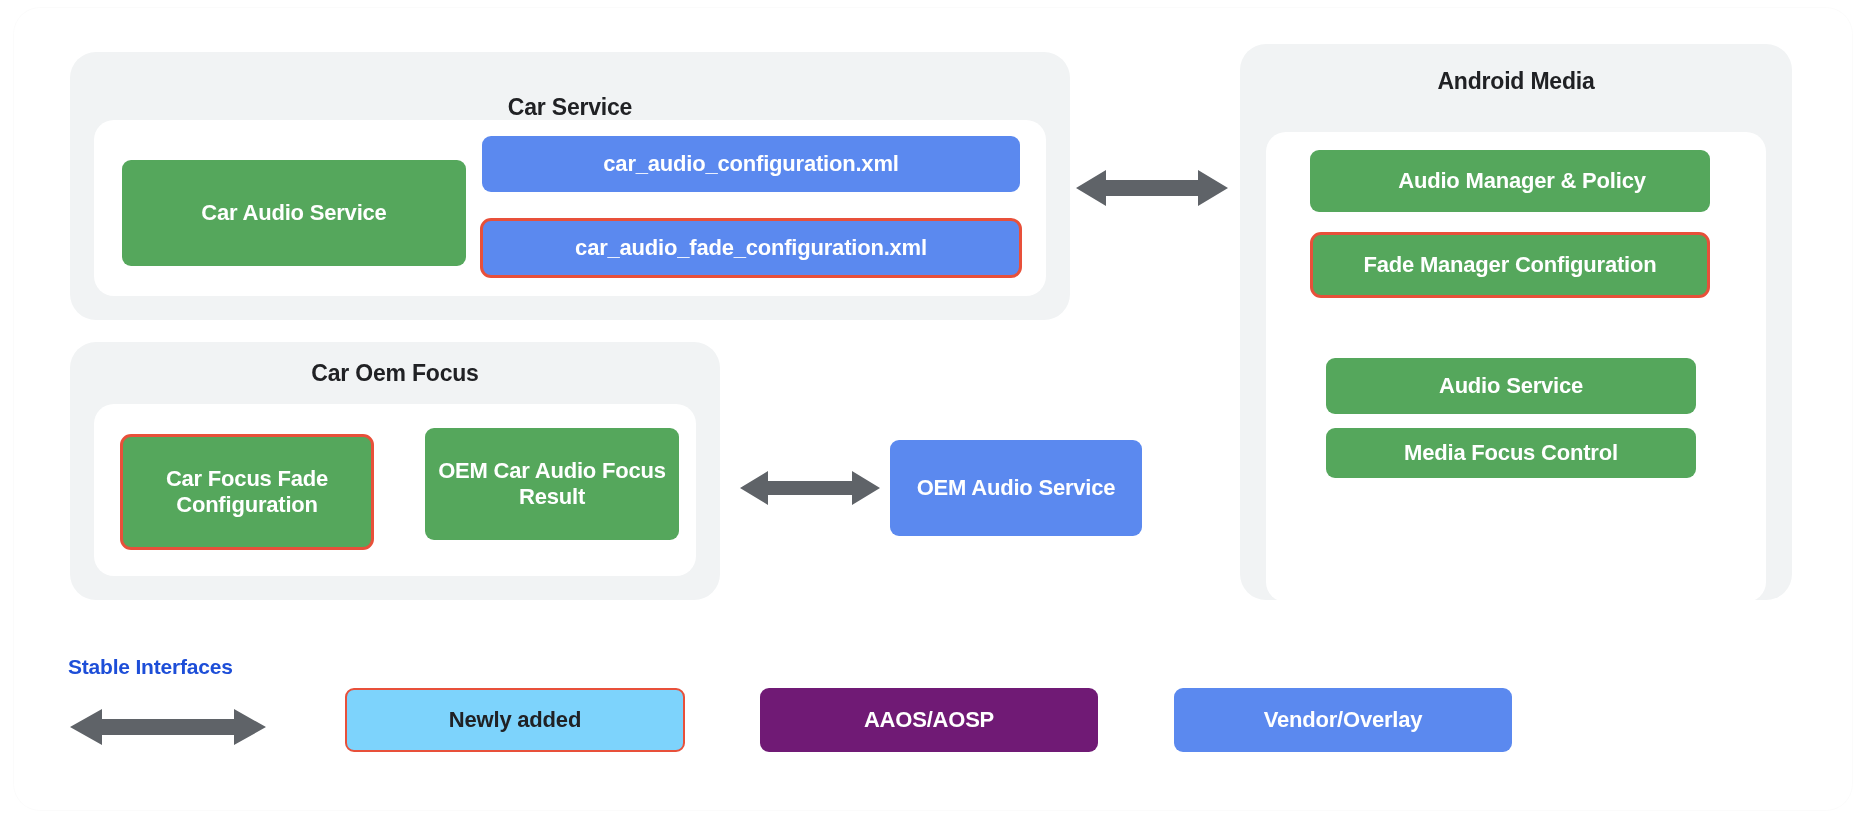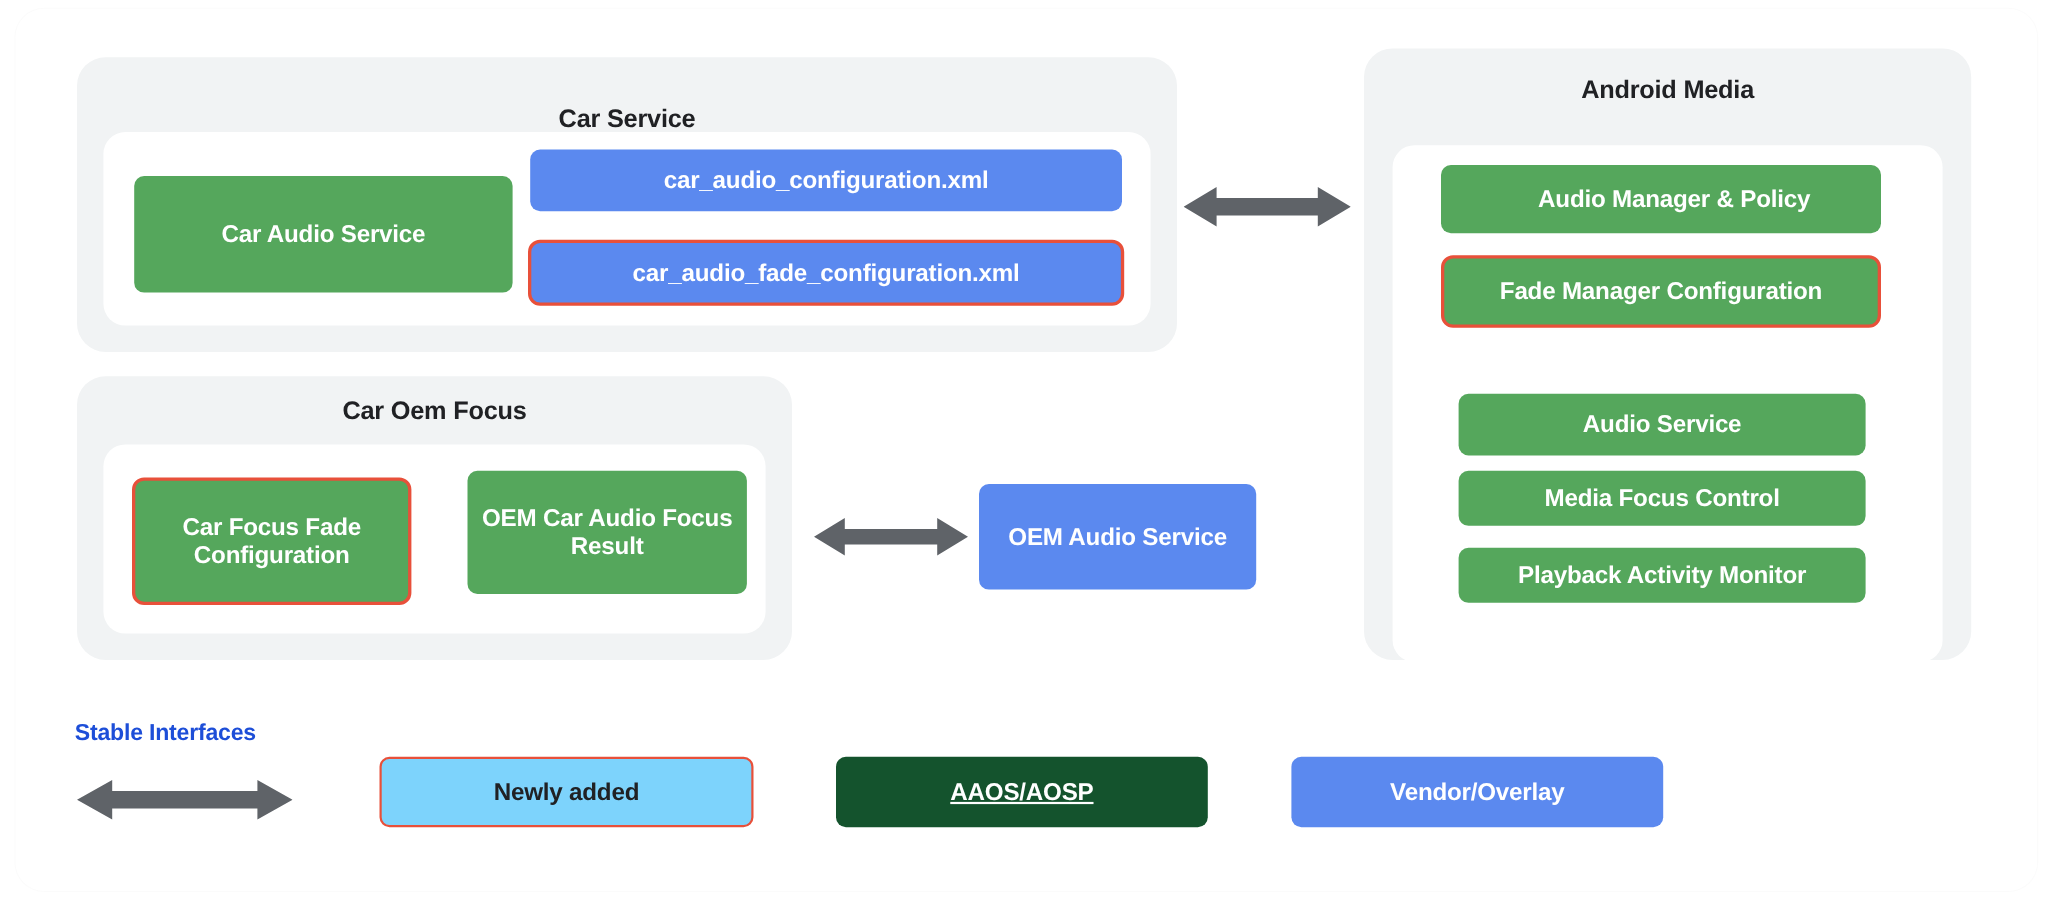"Playback Activity Monitor" div.node { html: <div>Playback Activity Monitor</div> -> none }
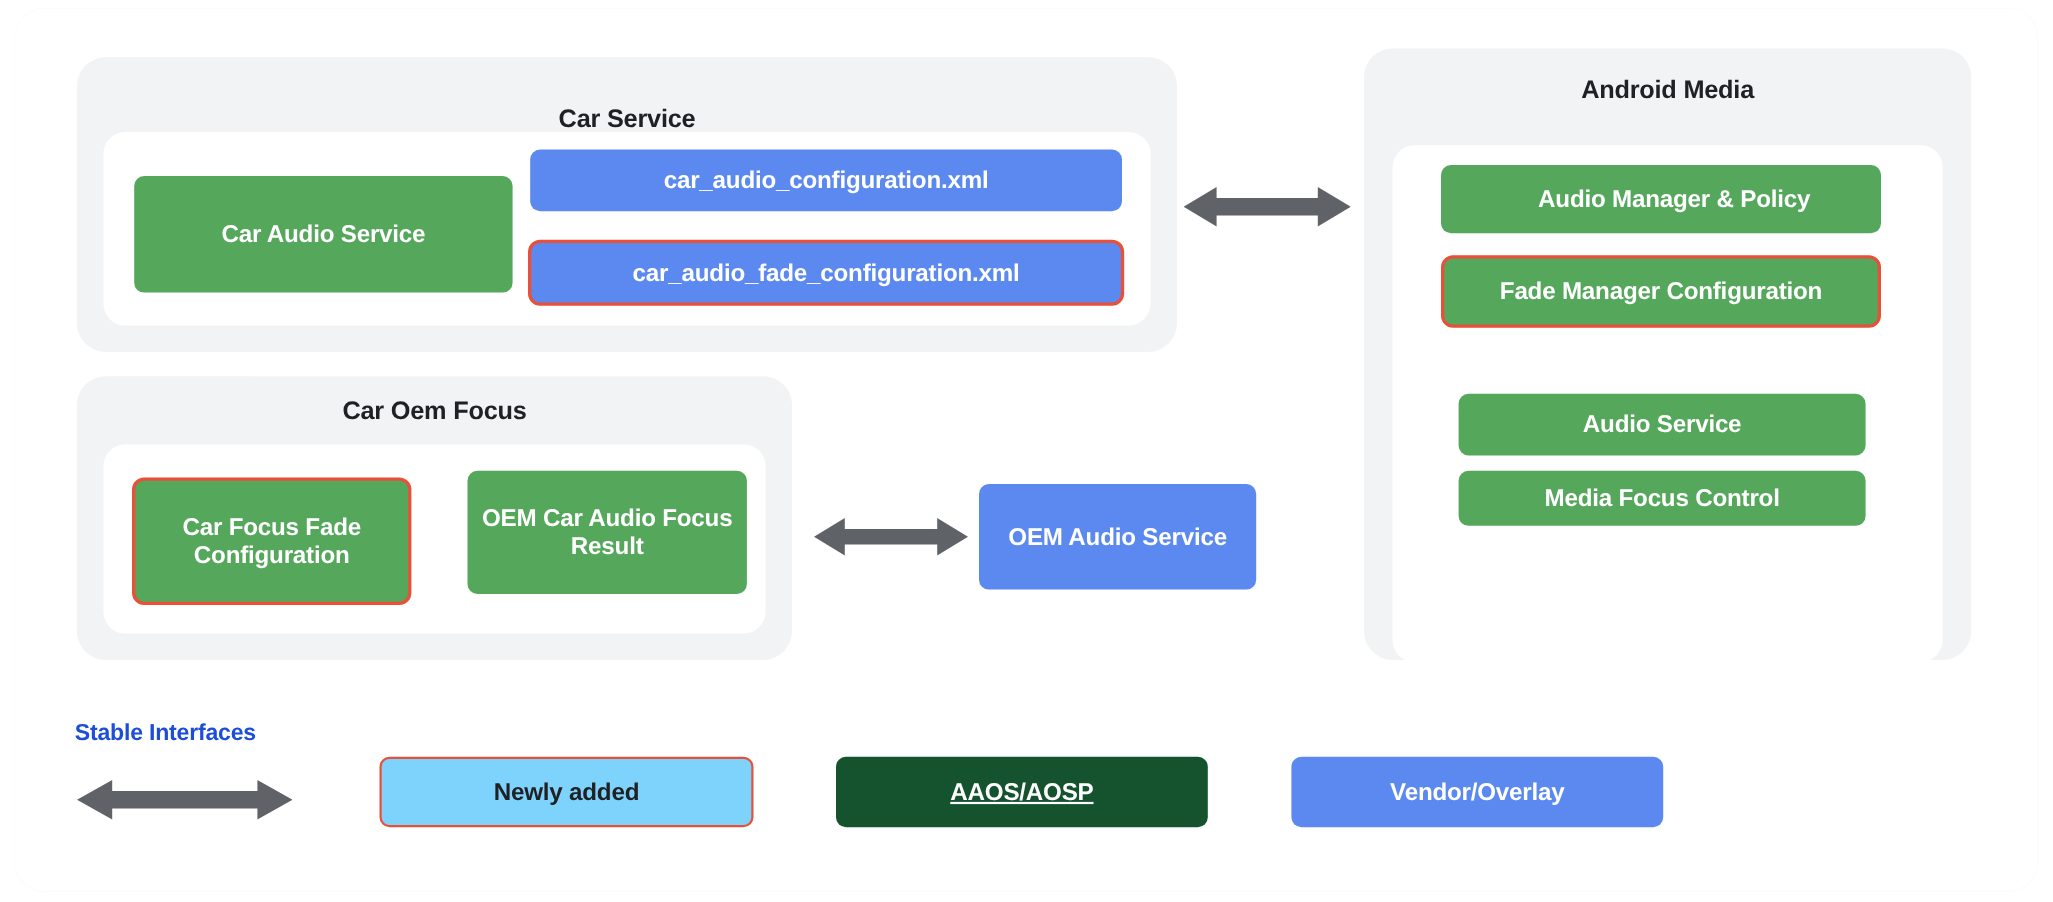"AAOS/AOSP" .legend-chip.green { background: #14532d -> #701a75; text-decoration: underline -> none }
